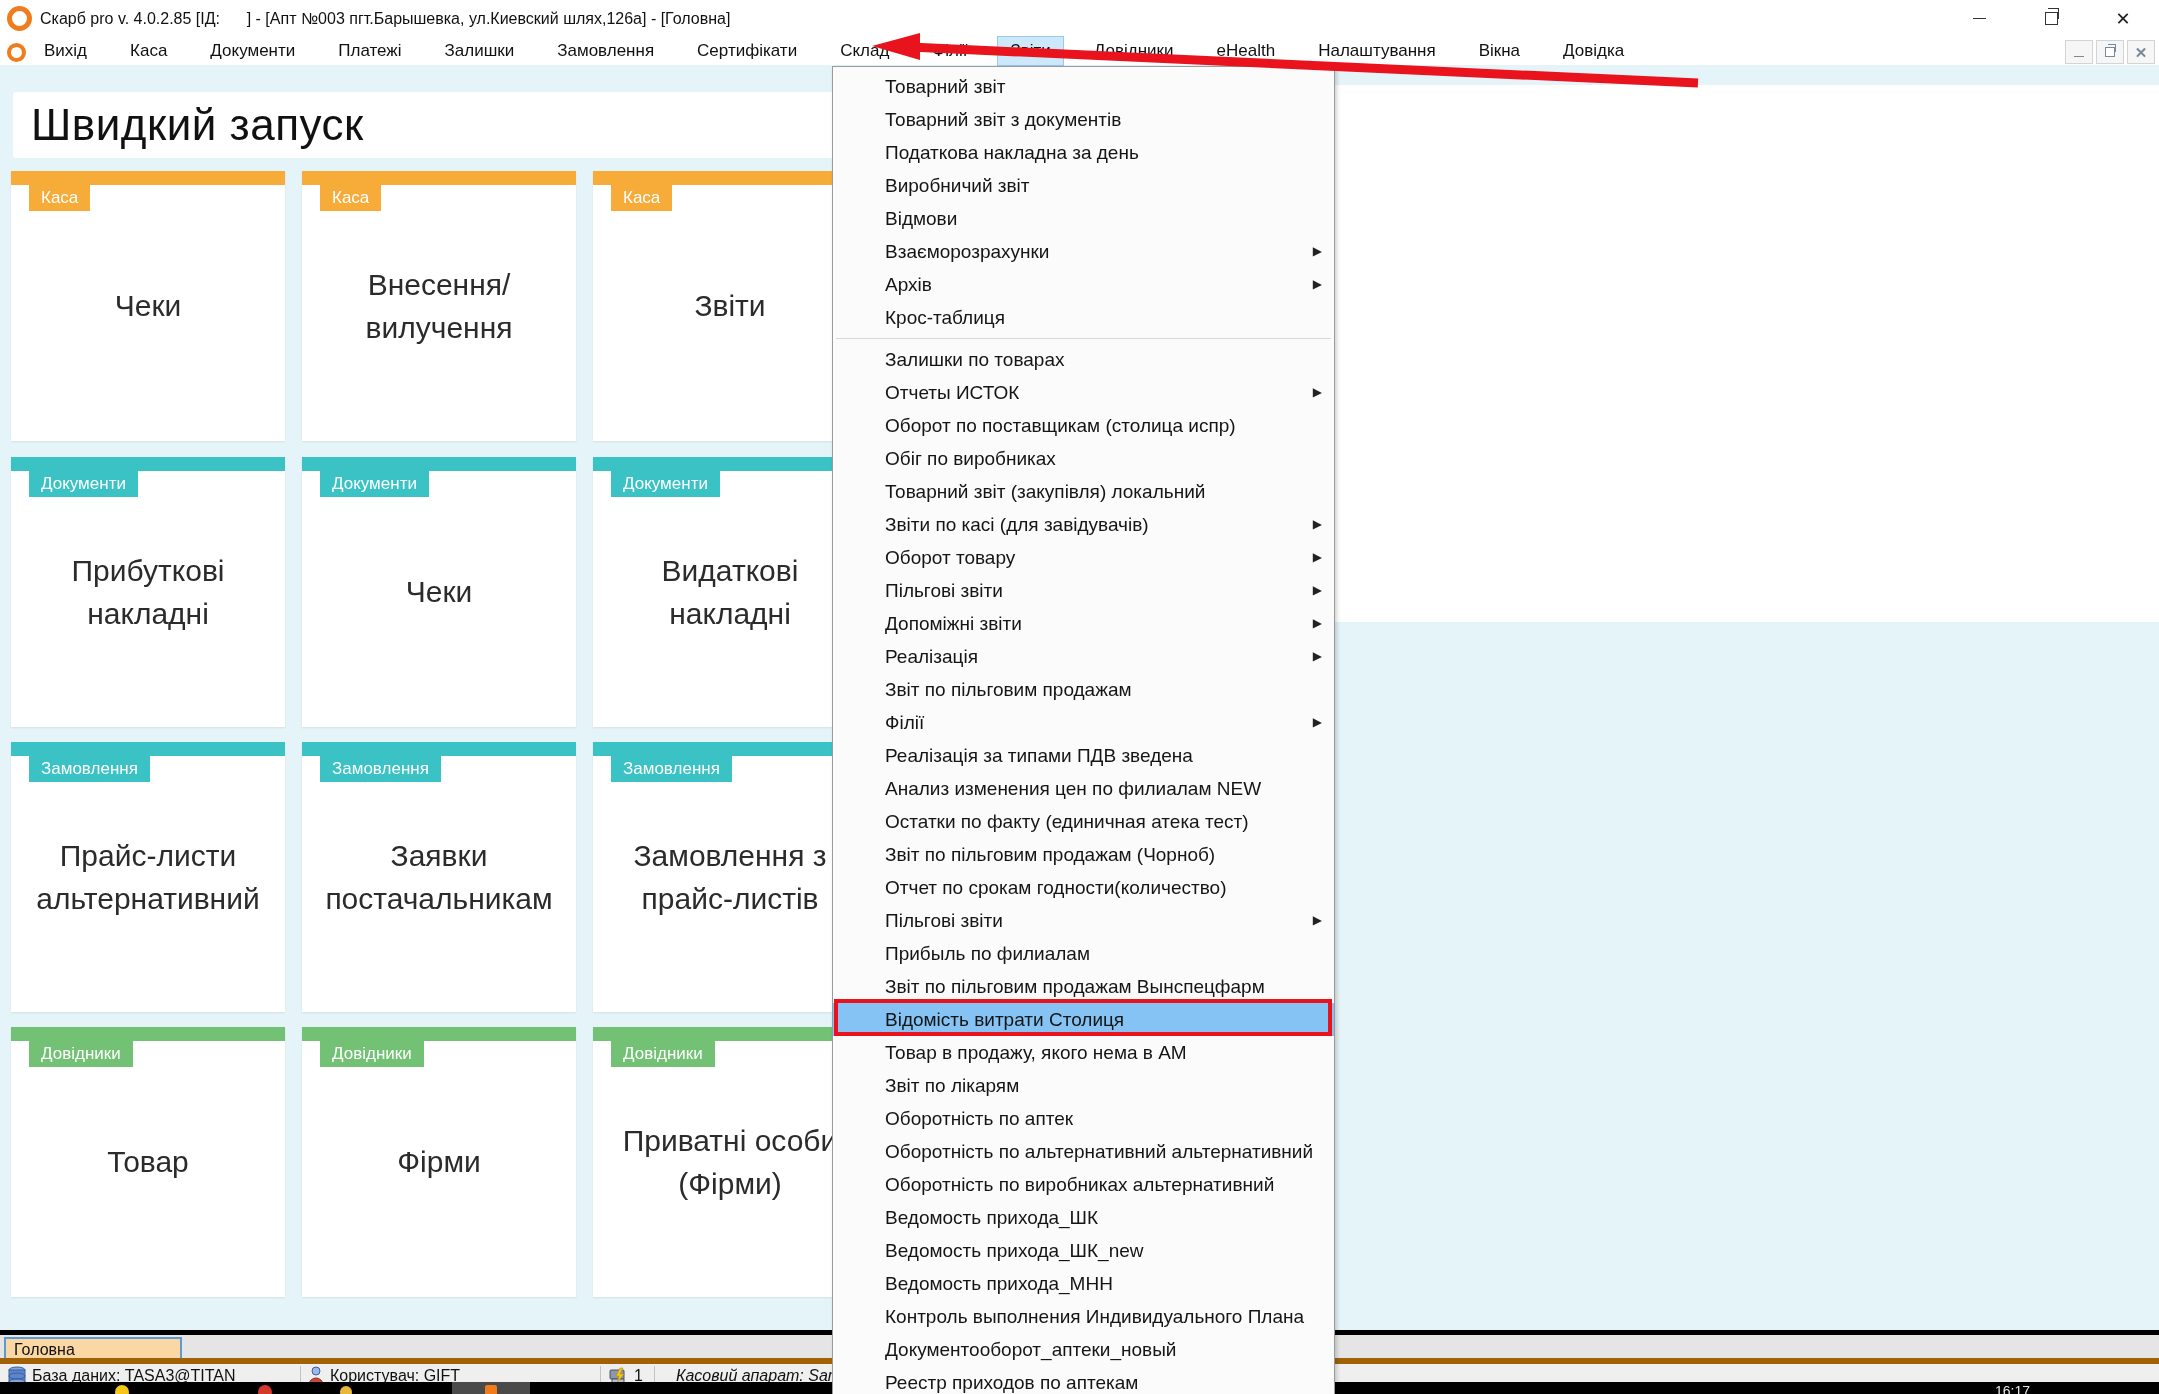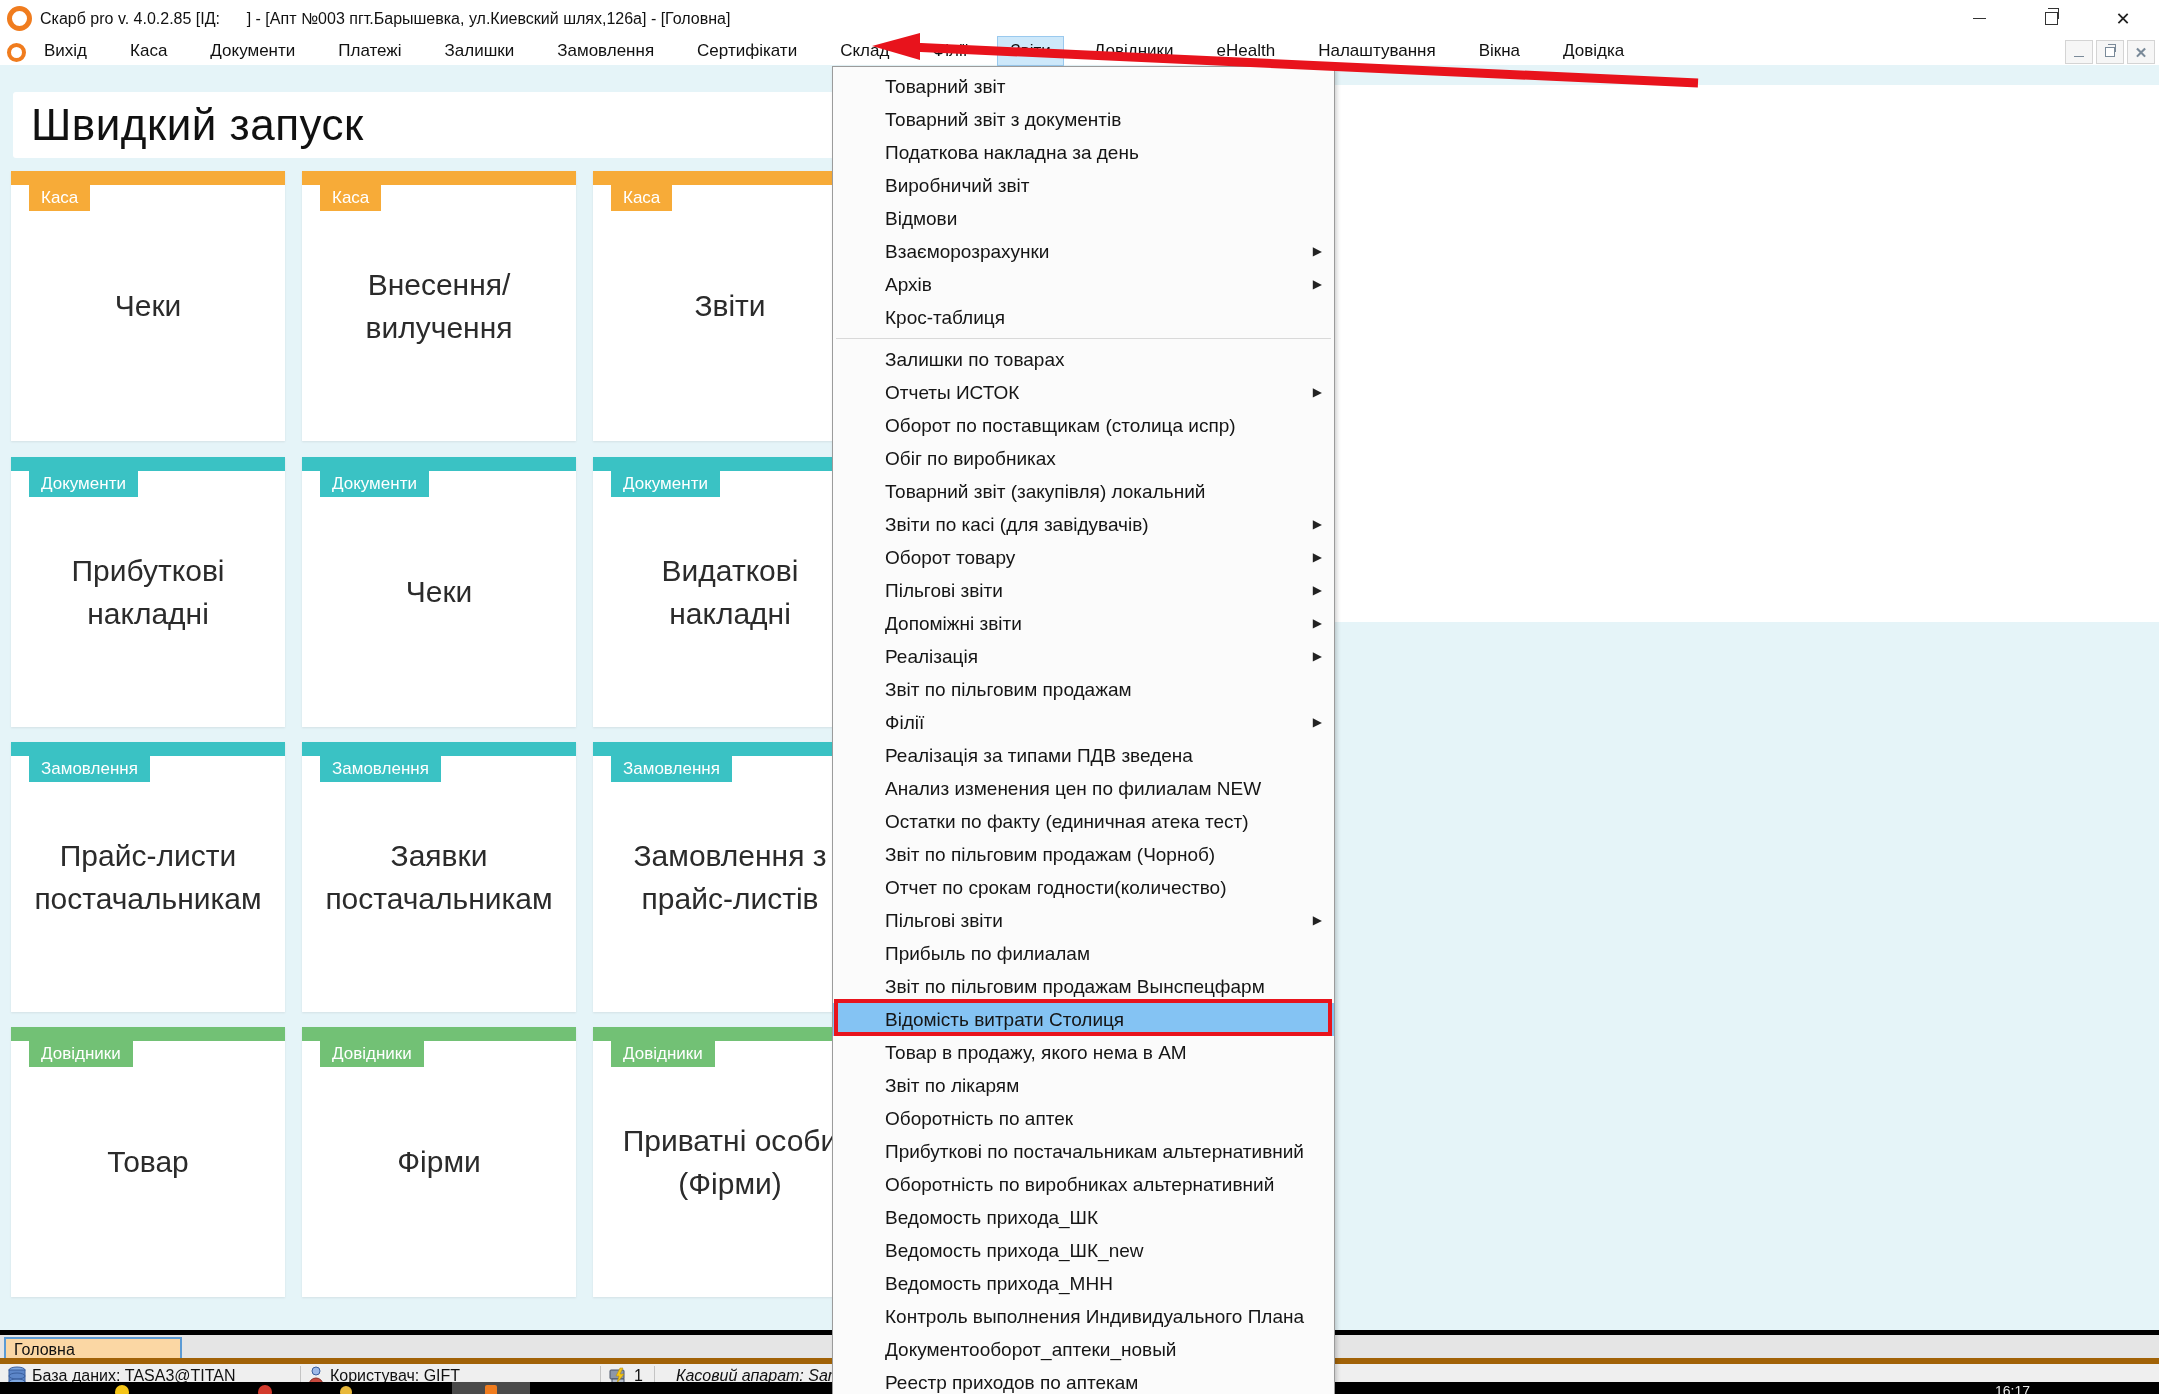"Прайс-листи постачальникам" div.tile-label { text: постачальникам -> альтернативний }
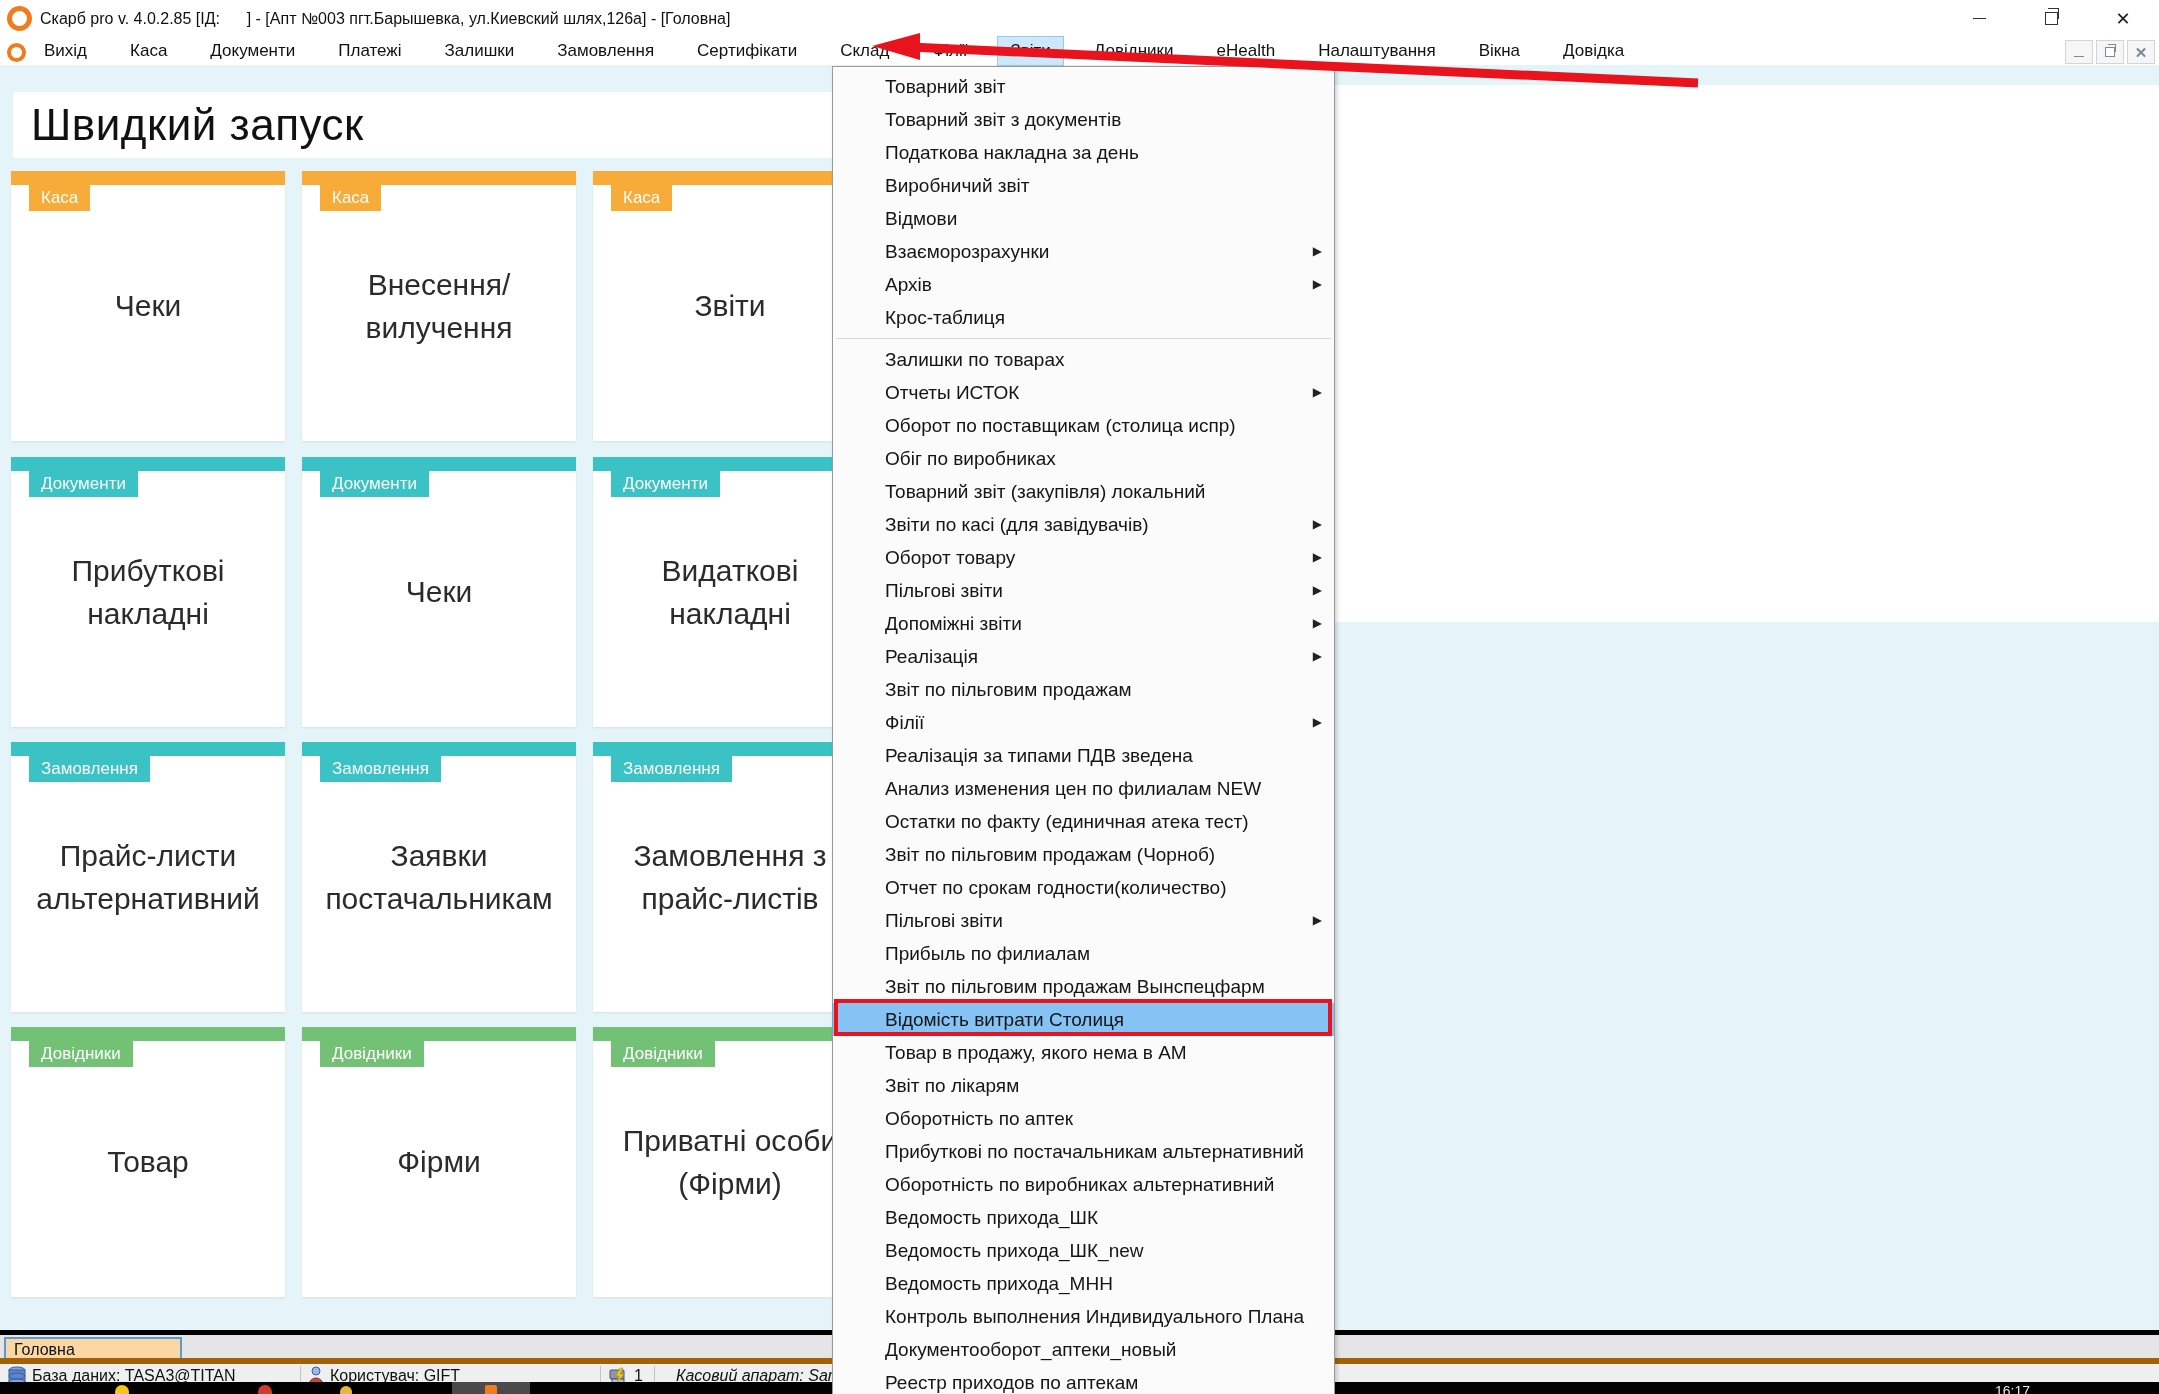"Прибуткові по постачальникам" span { text: Прибуткові по постачальникам -> Оборотність по альтернативний }
